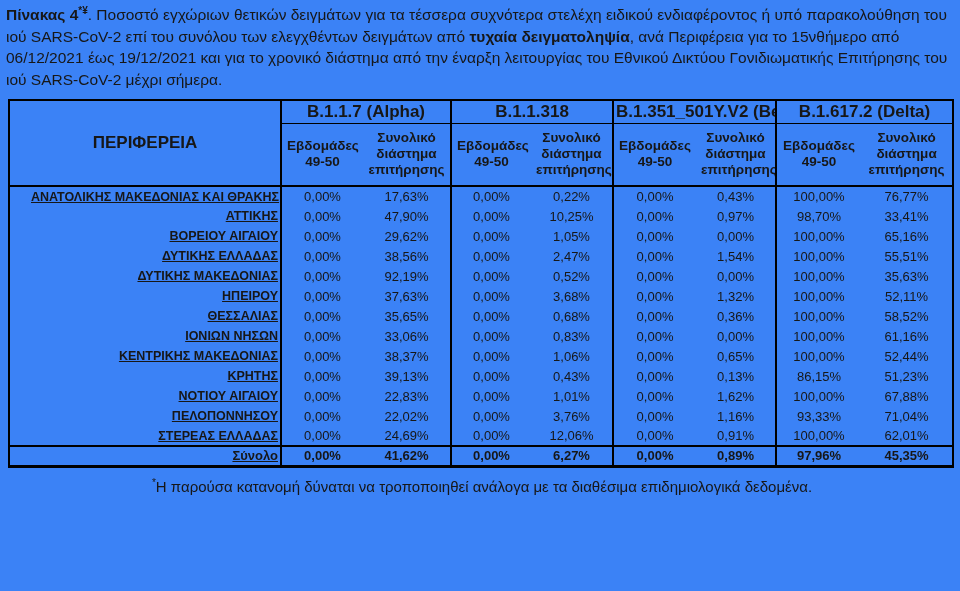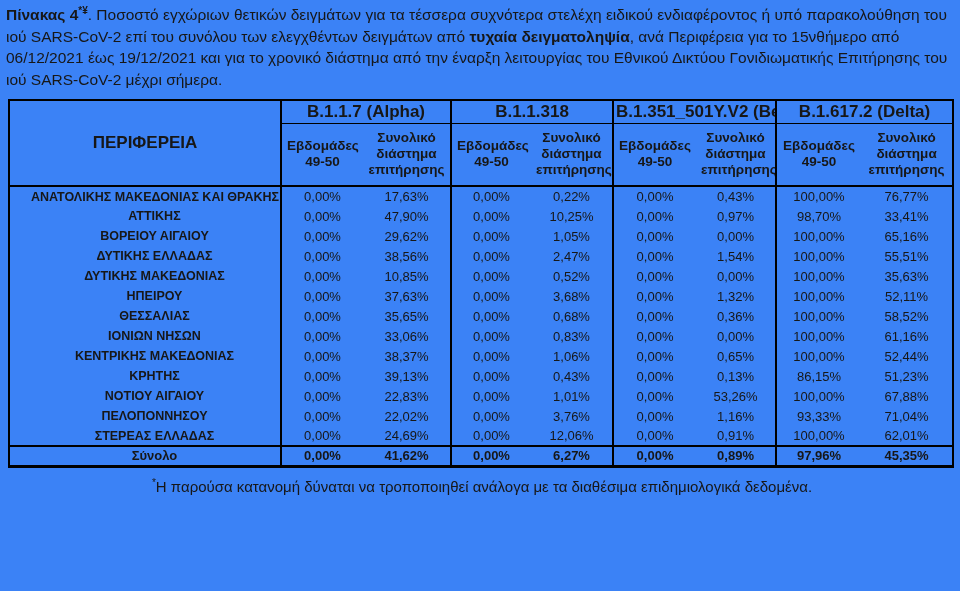"ΑΝΑΤΟΛΙΚΗΣ ΜΑΚΕΔΟΝΙΑΣ ΚΑΙ ΘΡΑΚΗΣ" tbody td.region { text-align: center -> right; text-decoration: none -> underline }
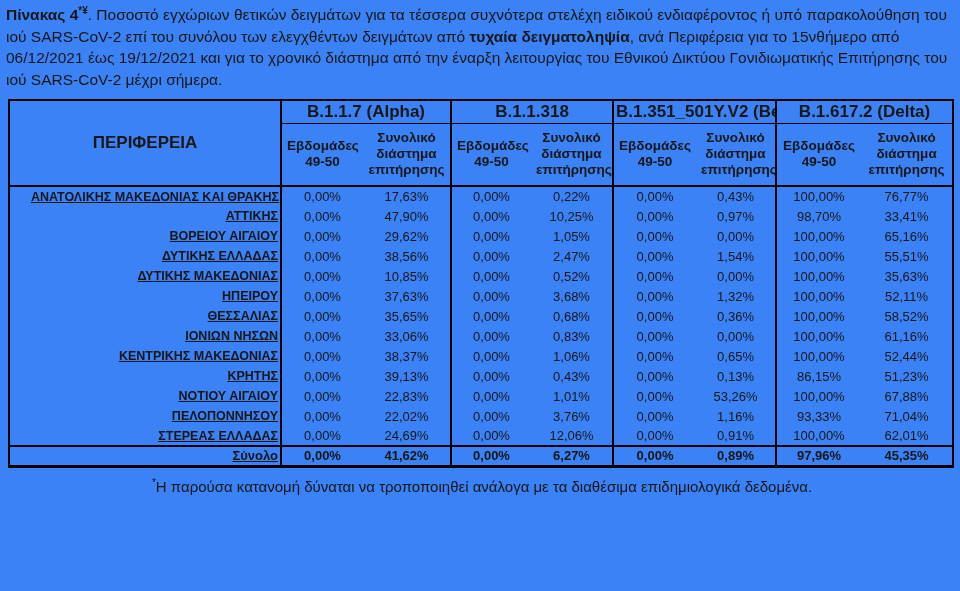"10,85%" td { text: 10,85% -> 92,19% }
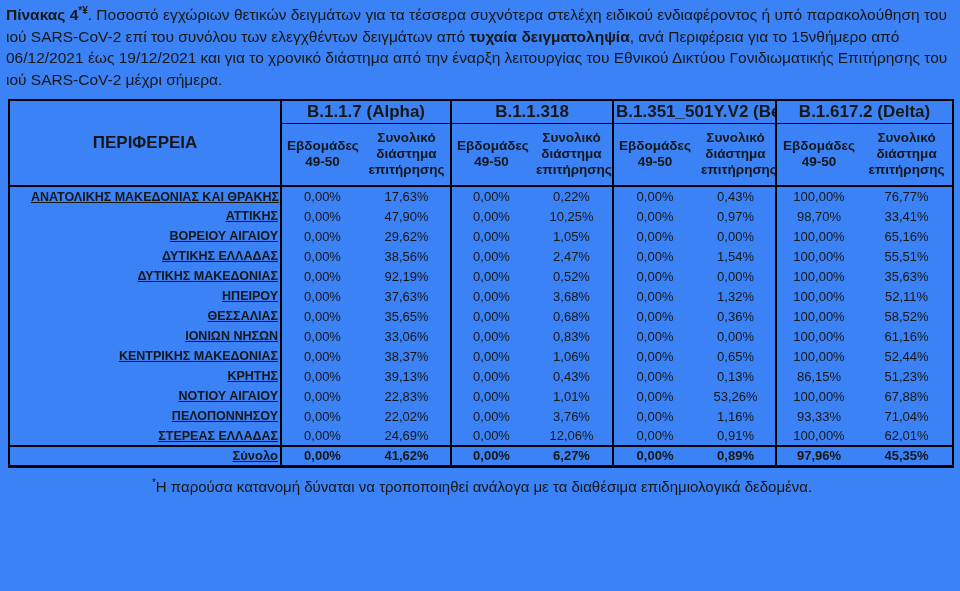"53,26%" td { text: 53,26% -> 1,62% }
